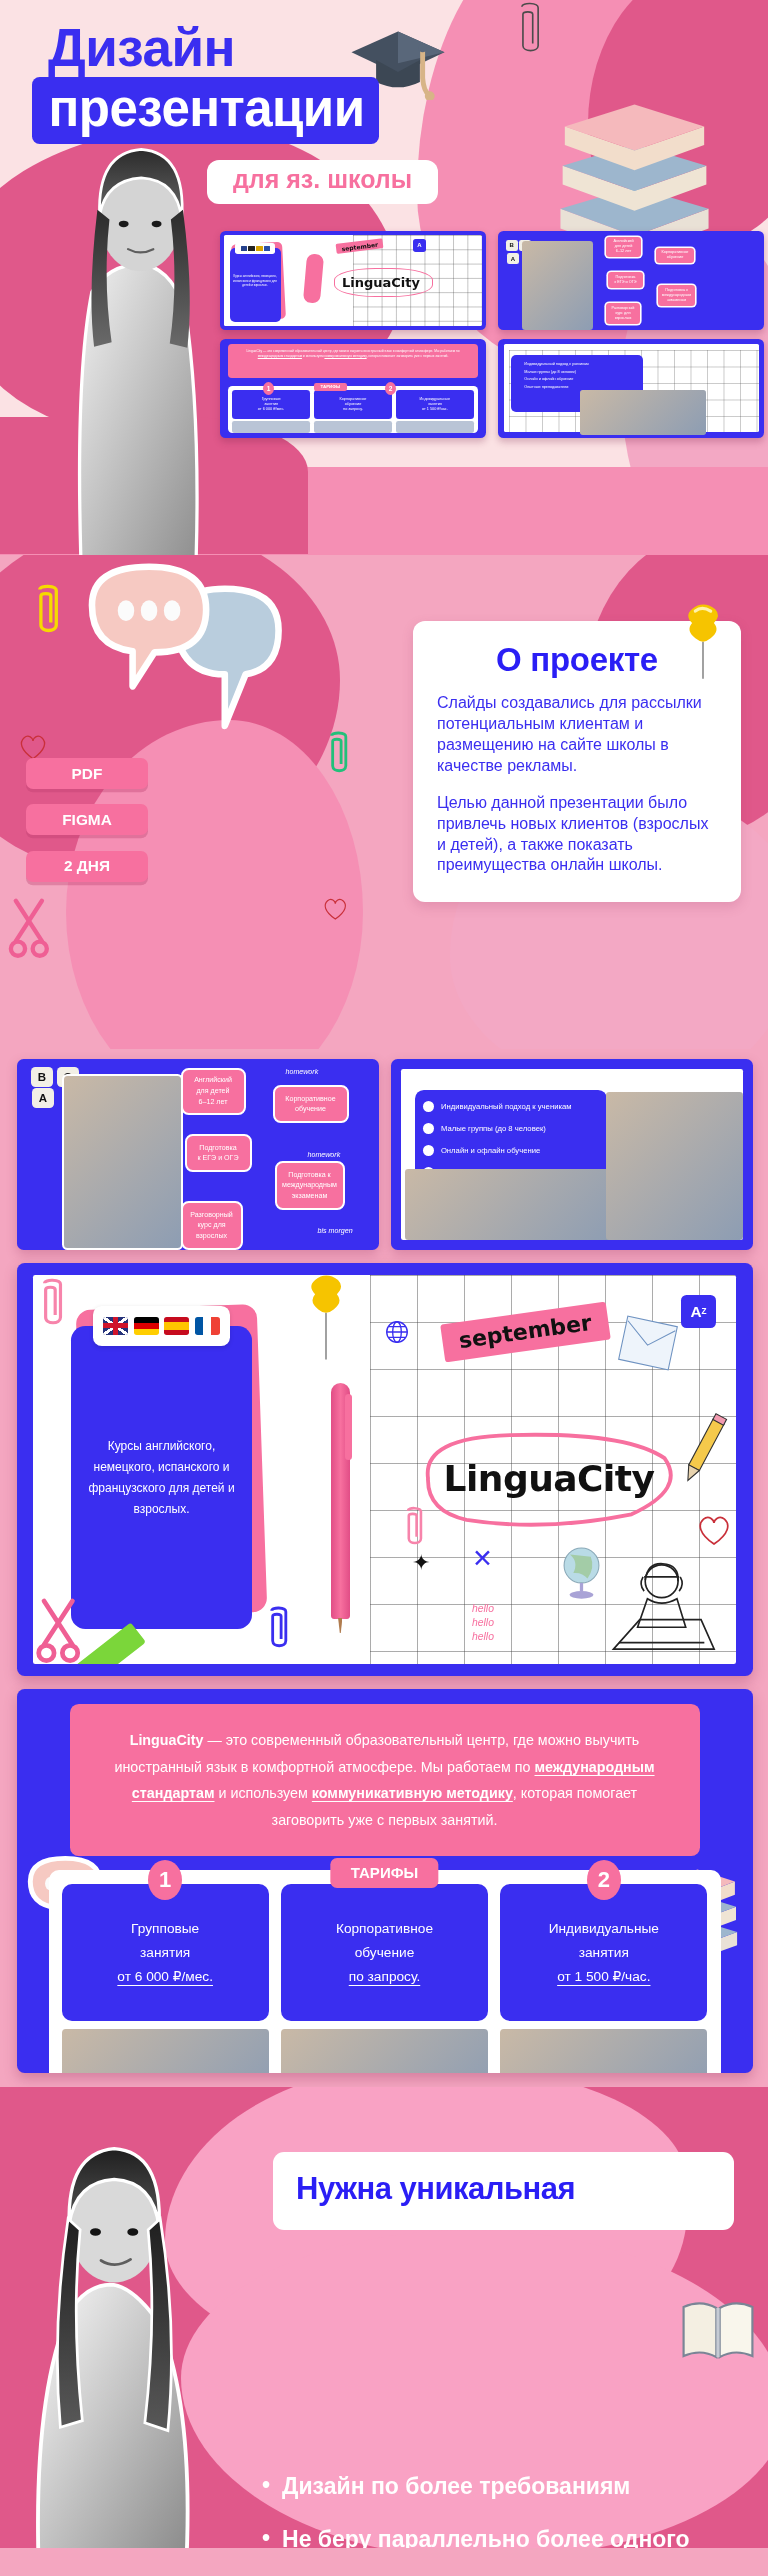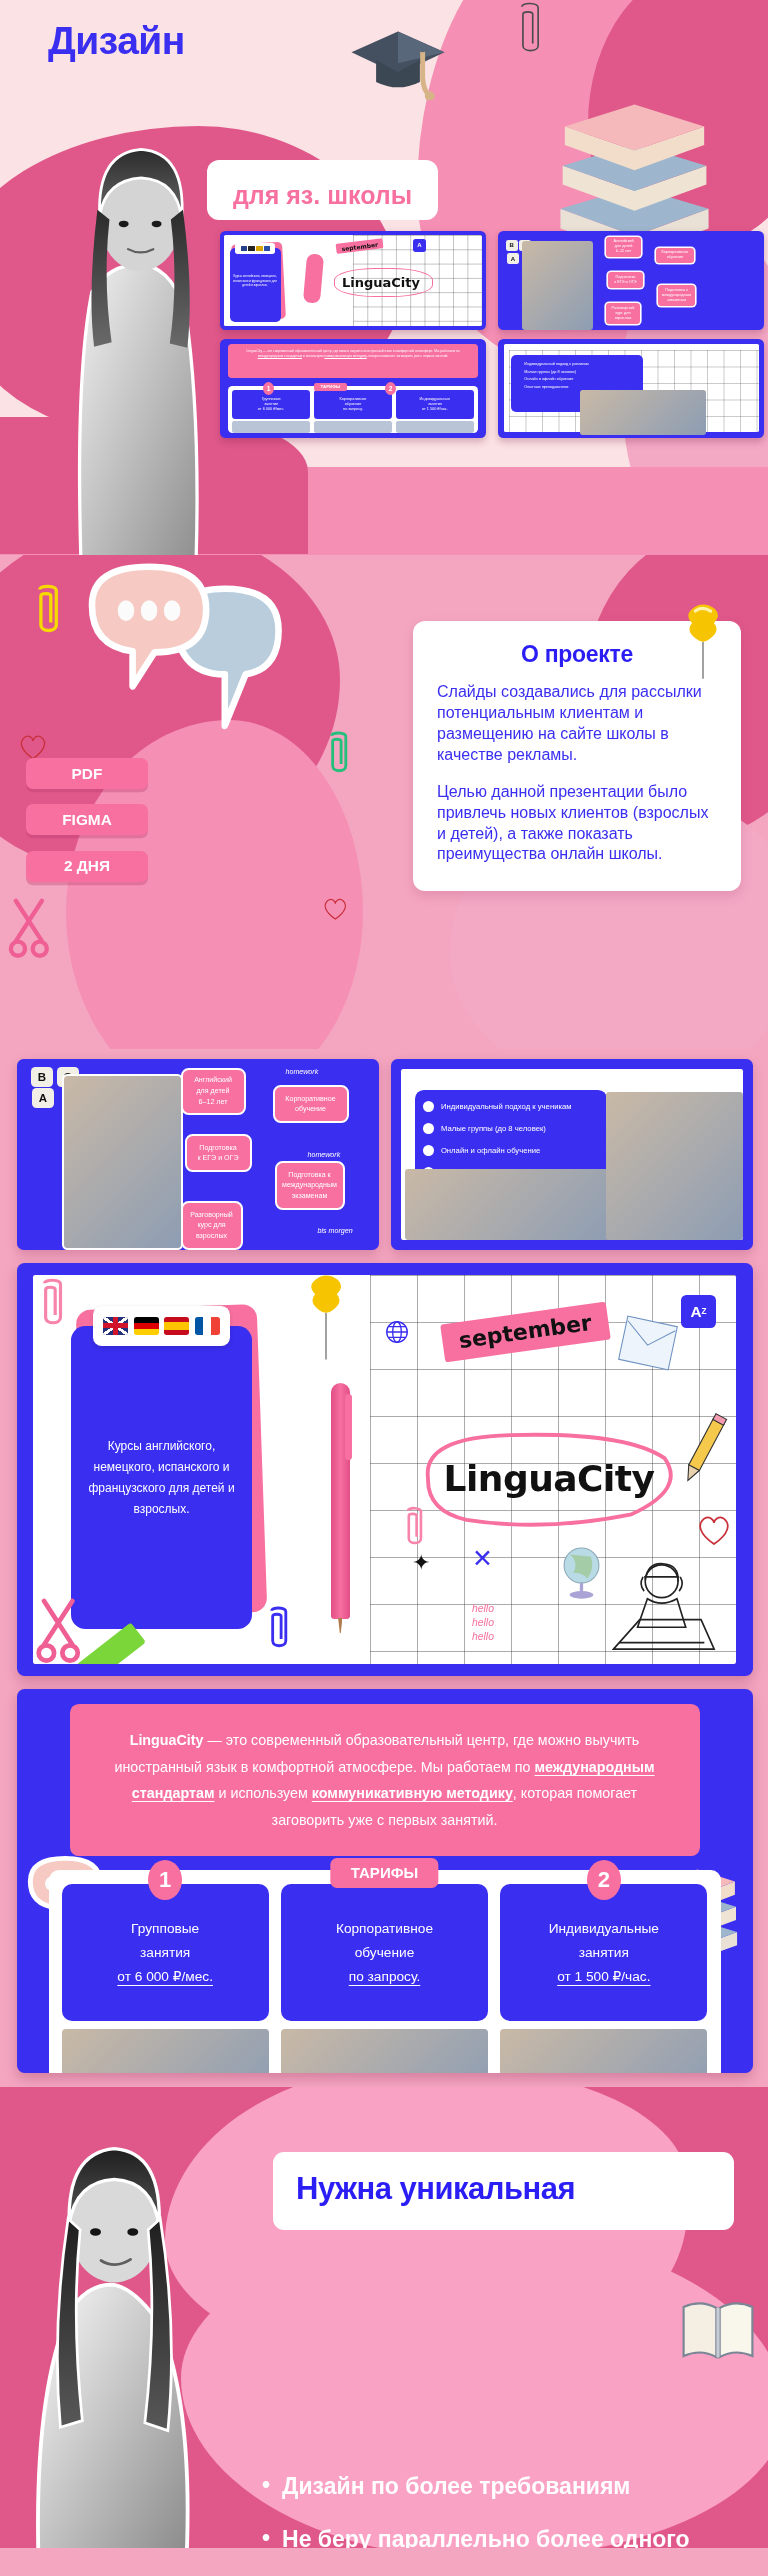"Дизайн" .hero-title1 { font-size: 39px -> 53px }
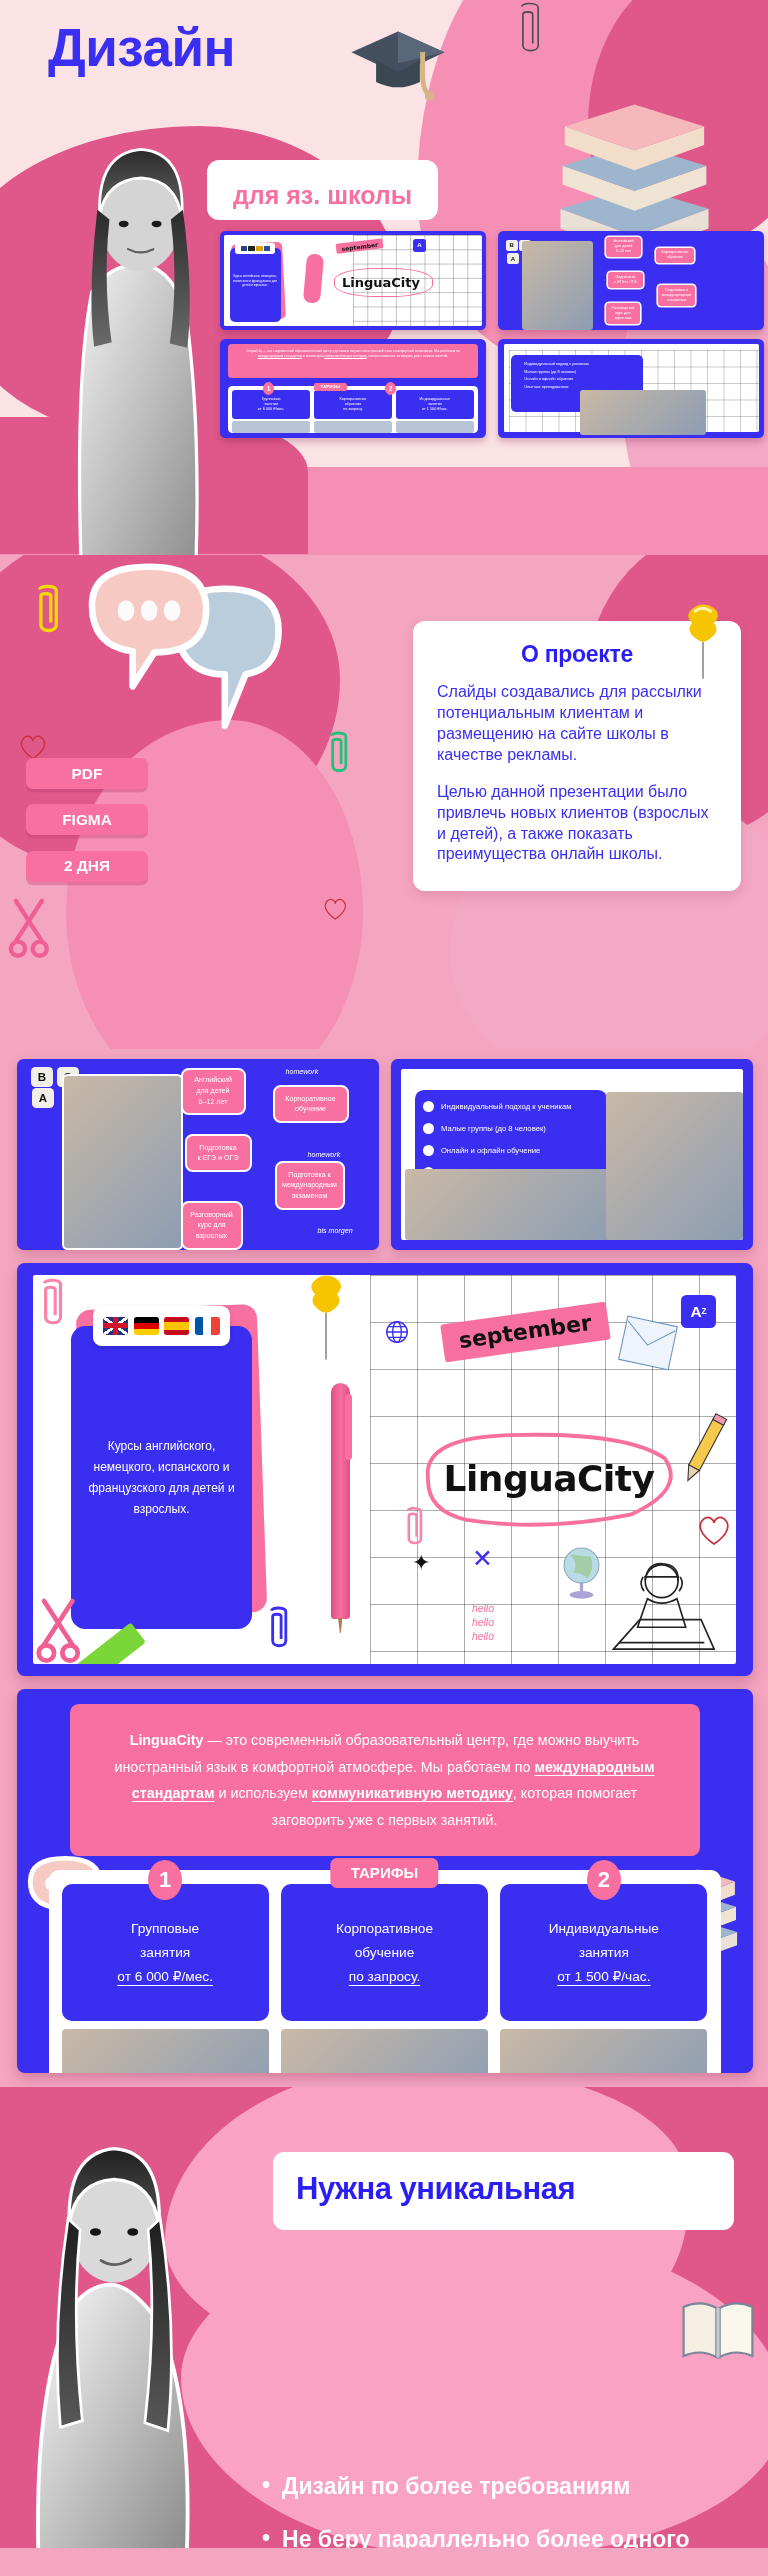"презентации" div.hero-title2-wrap { html: none -> <div> <div>презентации</div> </div> }
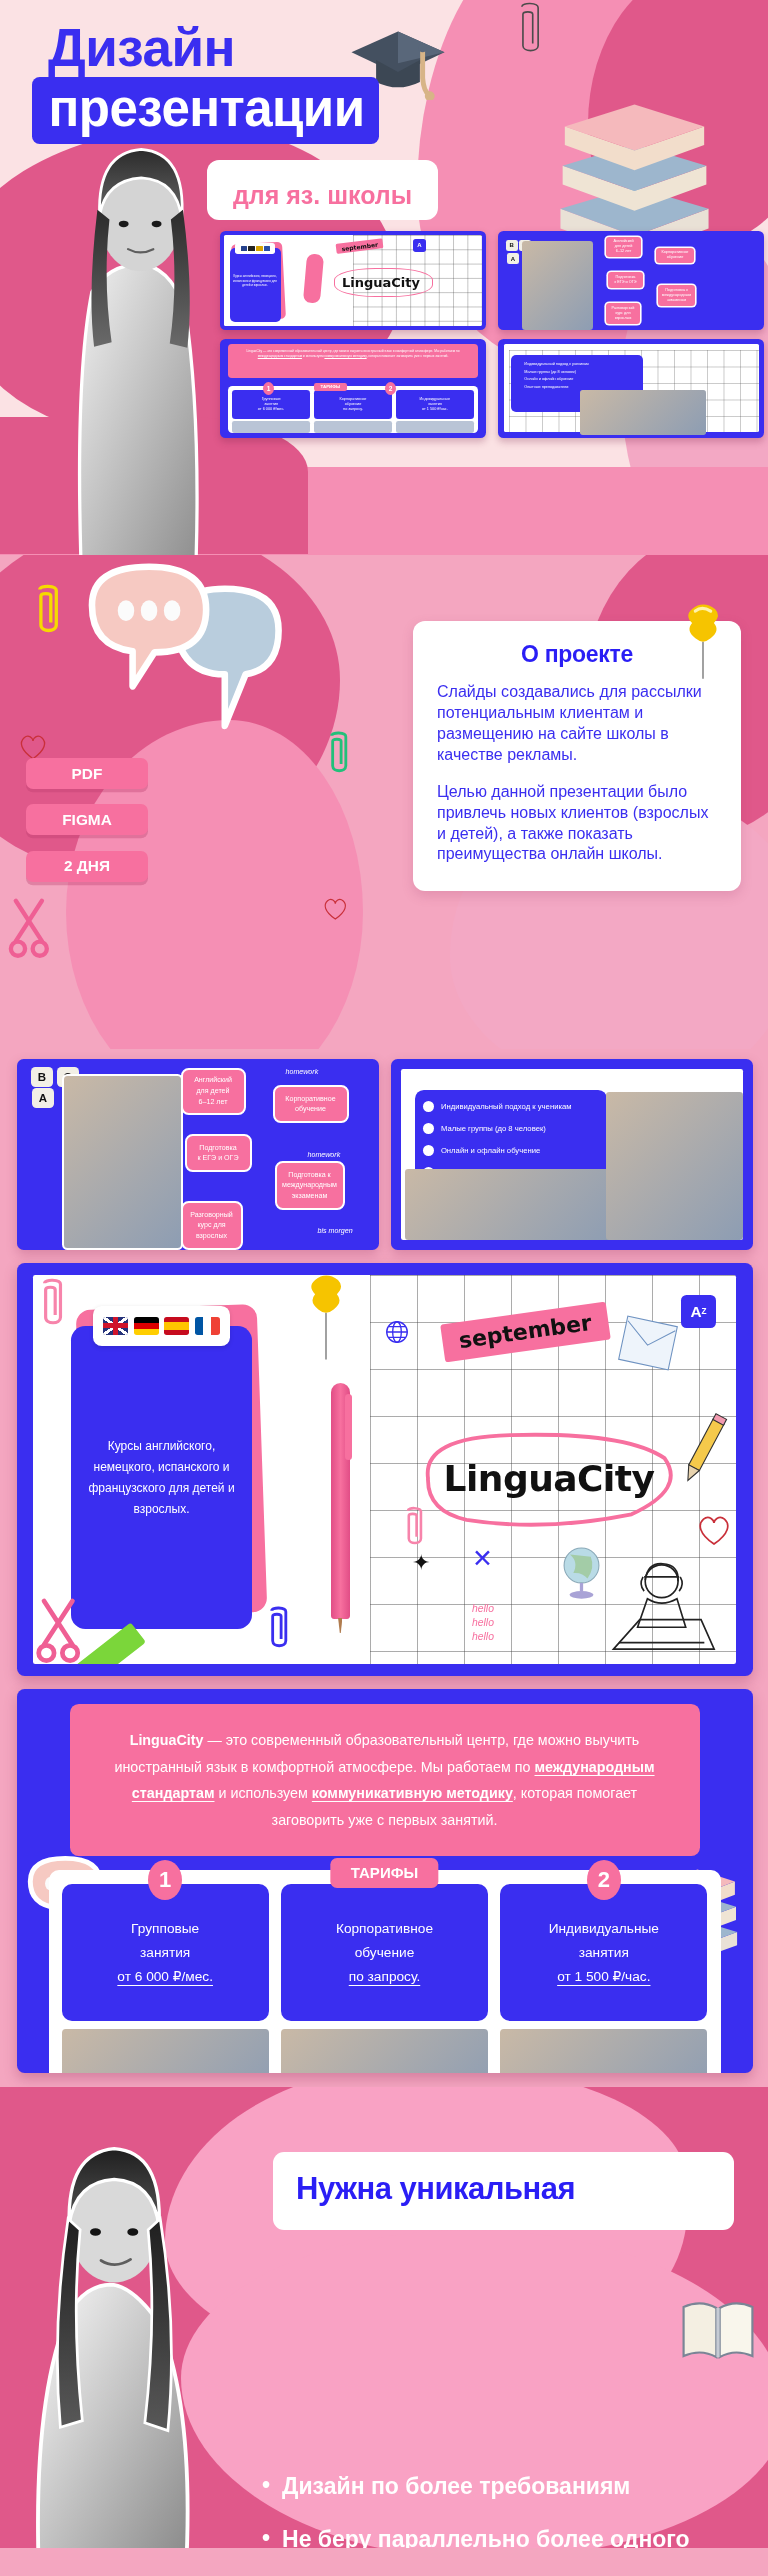"для яз. школы" .hero-badge { padding: 21px 26px 10px 26px -> 5px 26px 10px 26px }
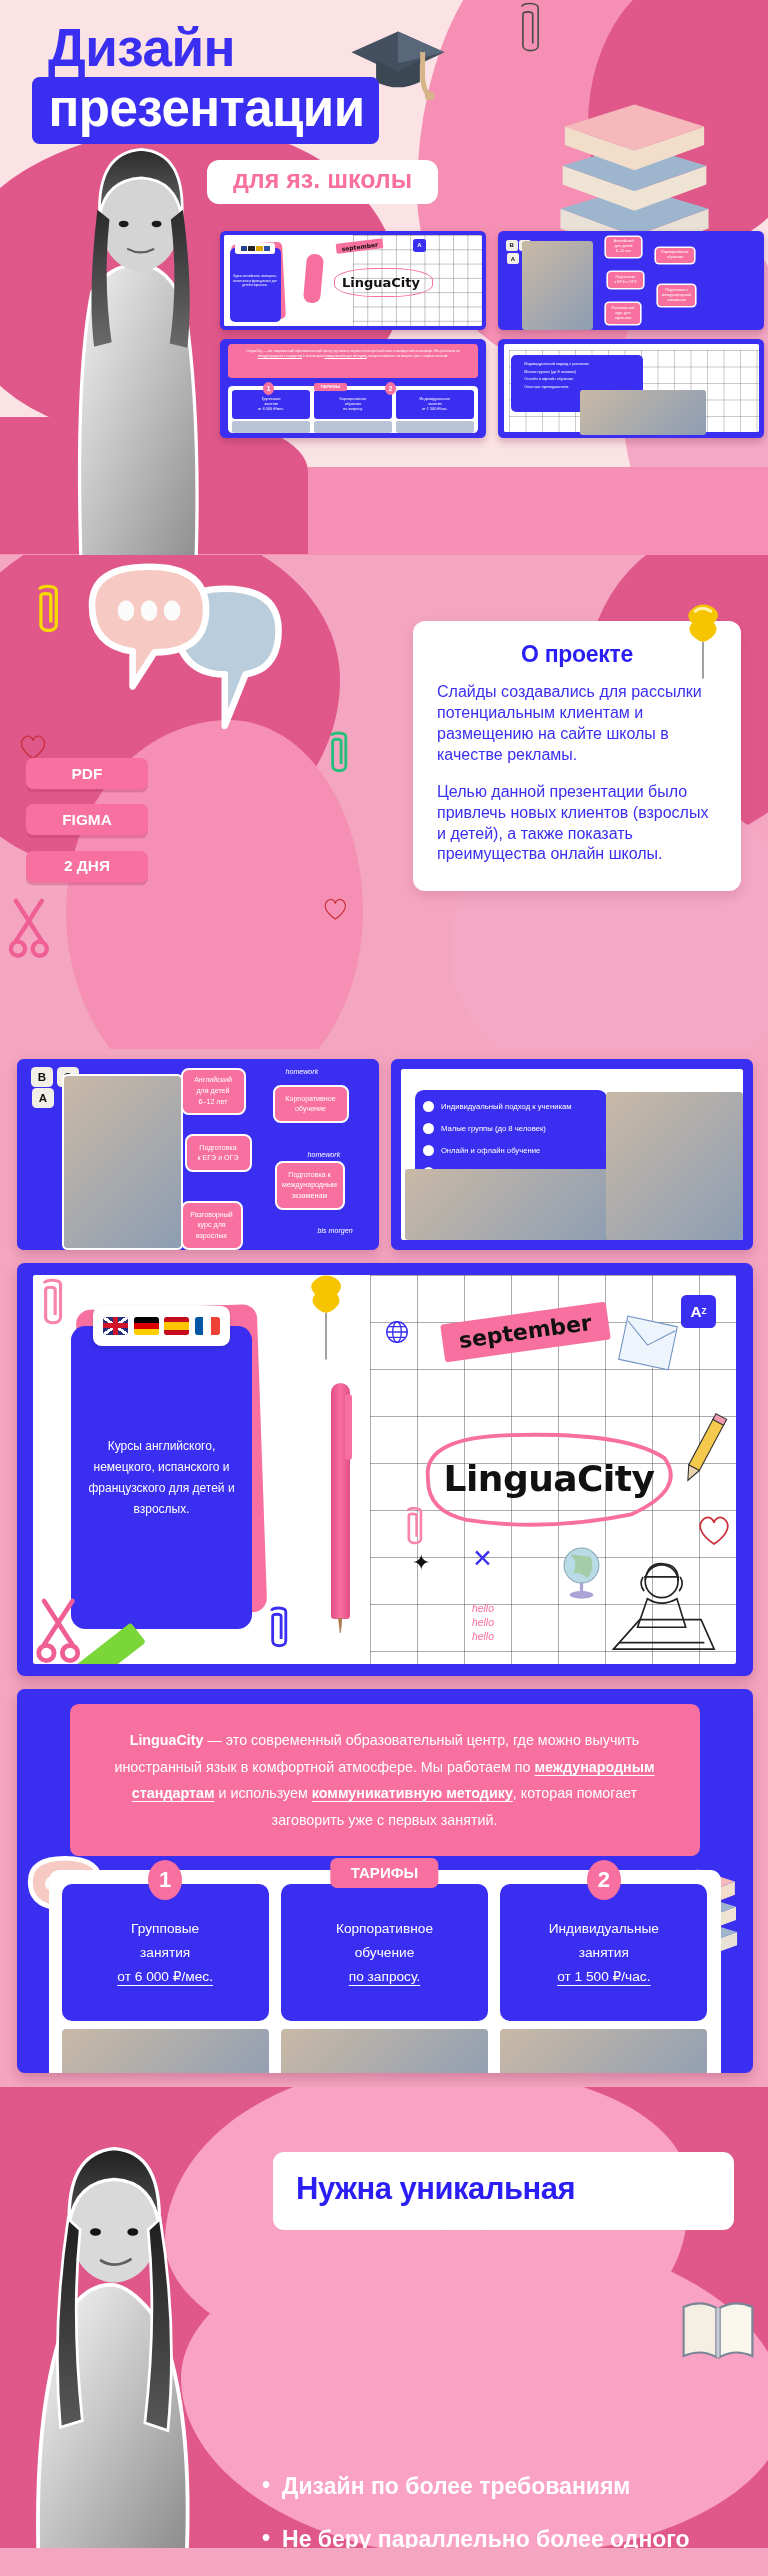"О проекте" .about-title { font-size: 23px -> 33px }
